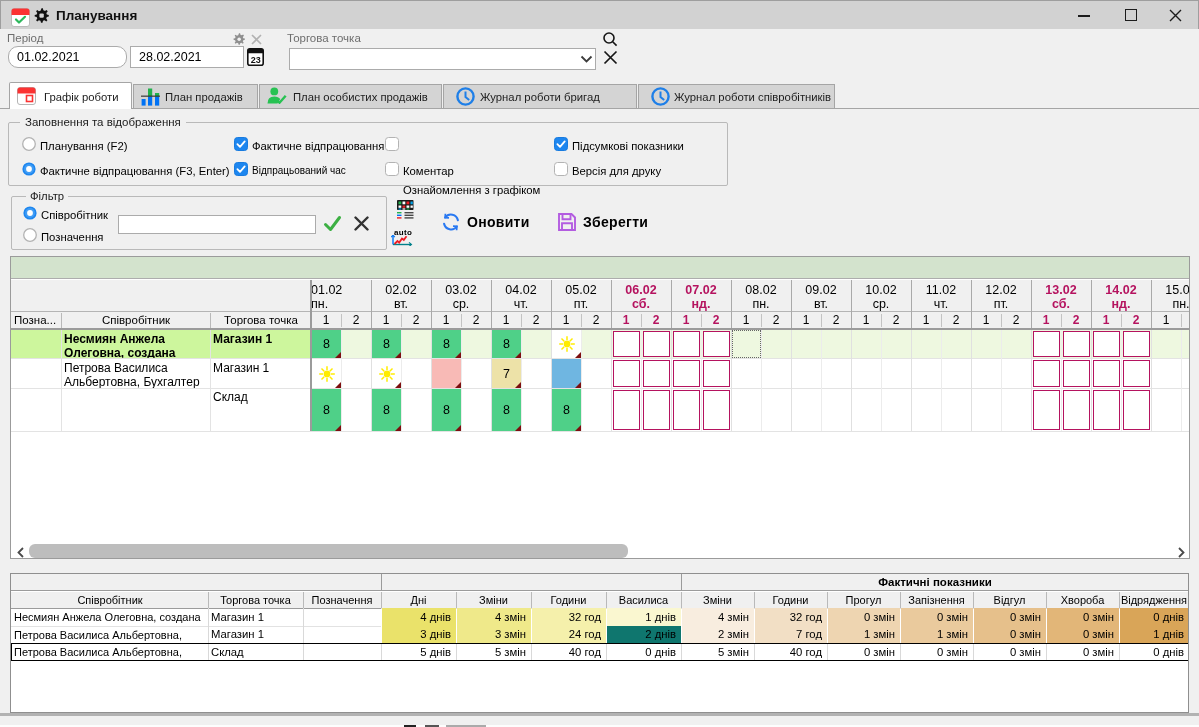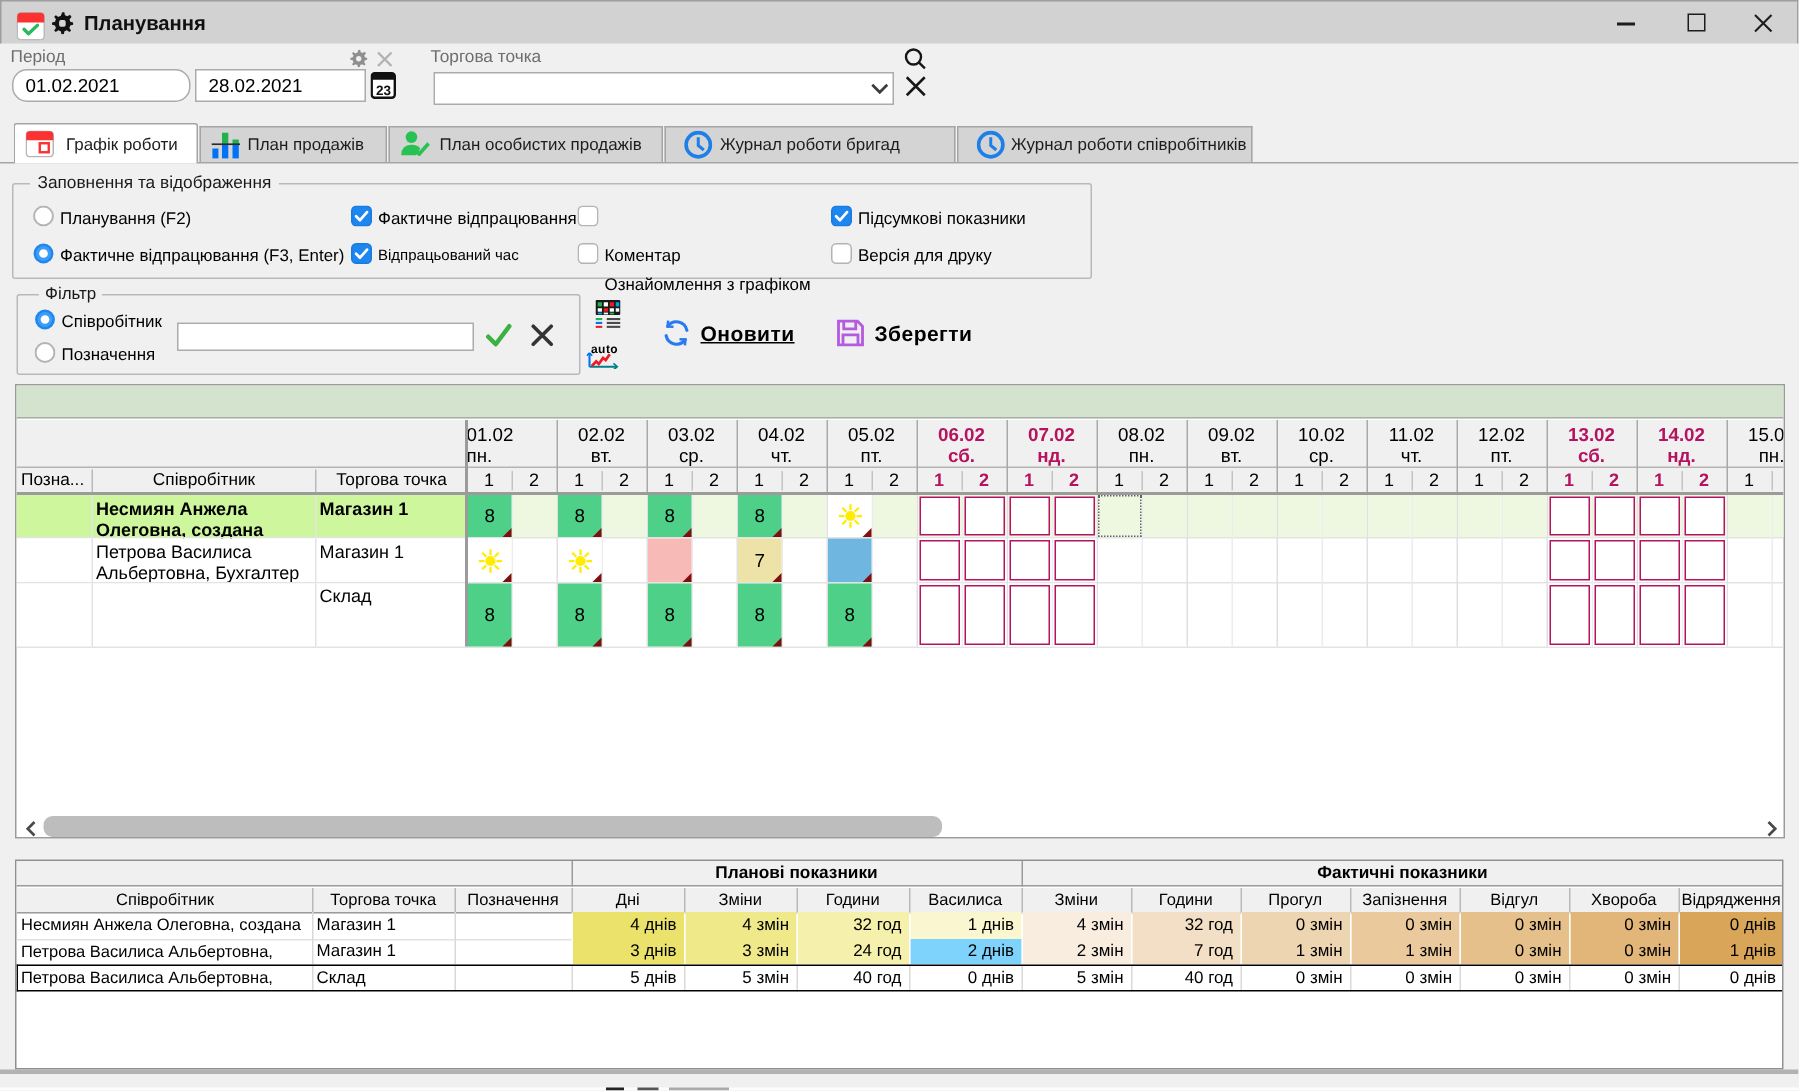"Оновити" div.abs { text-decoration: underline -> none }
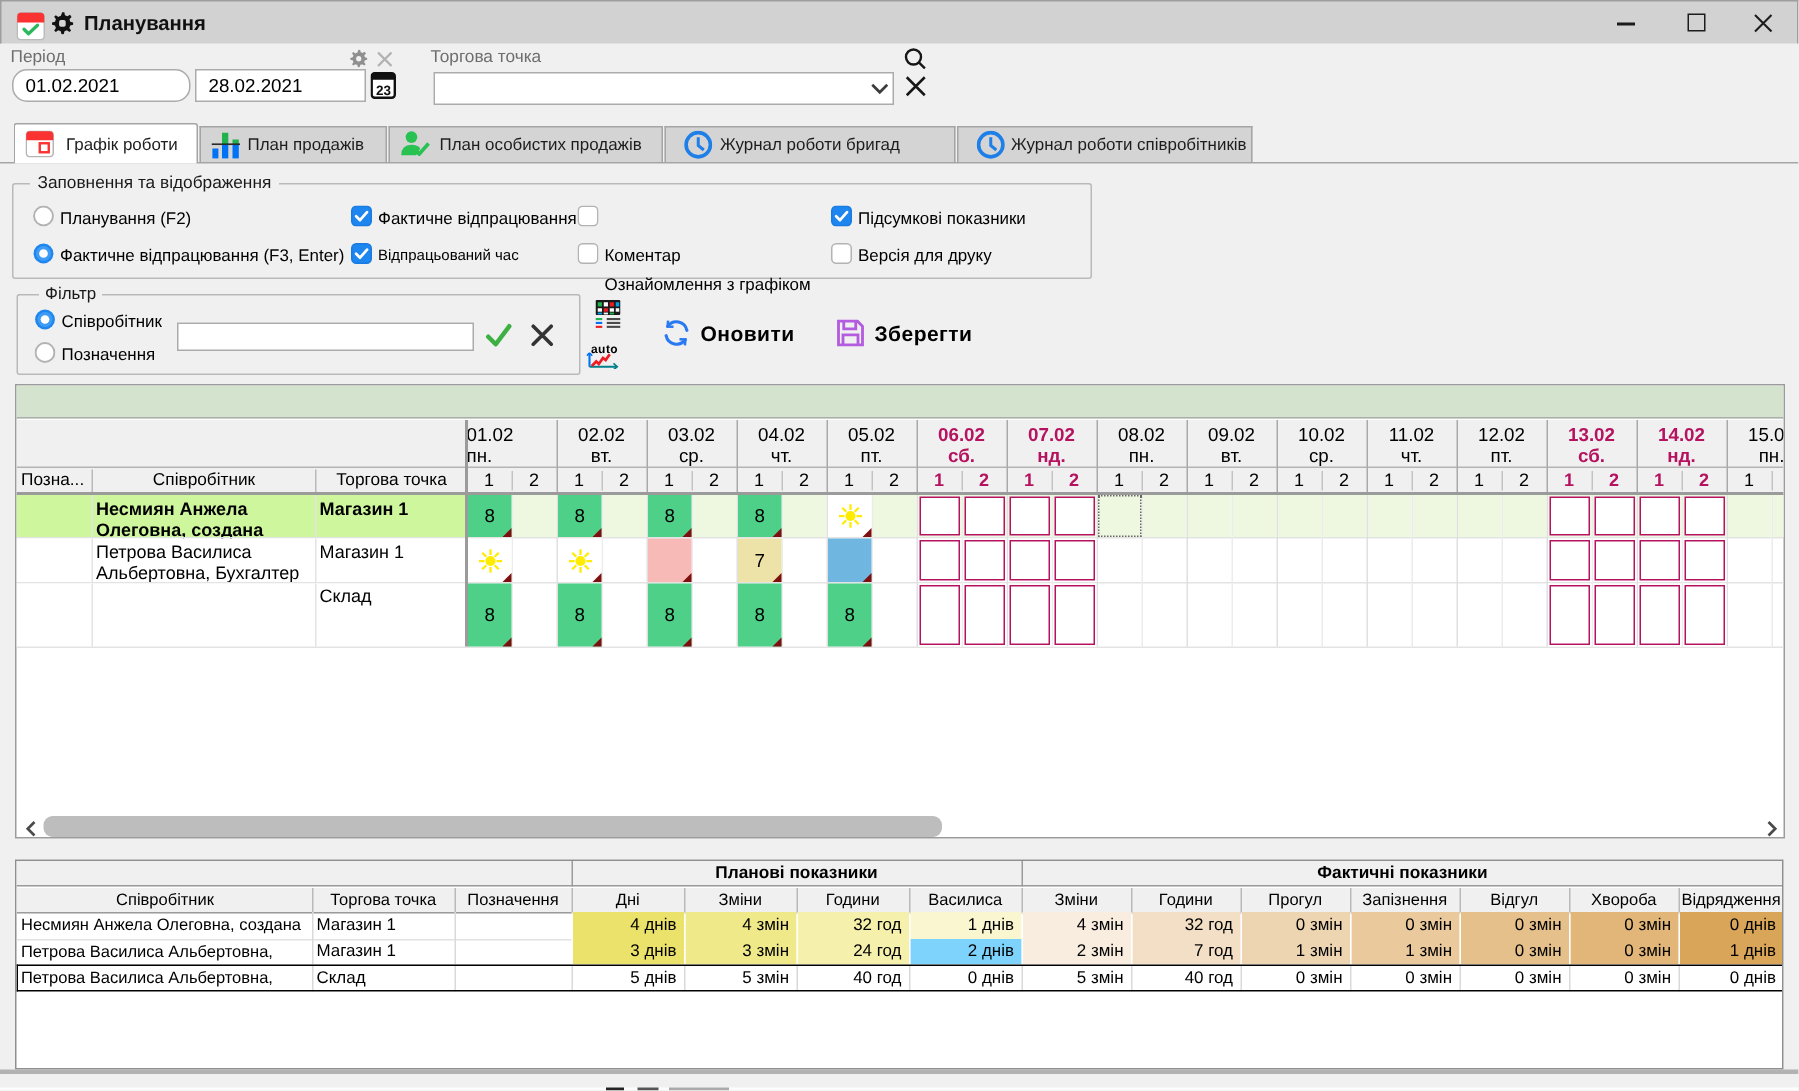"Планові показники" div.abs { html: <div>Планові показники</div> -> none }
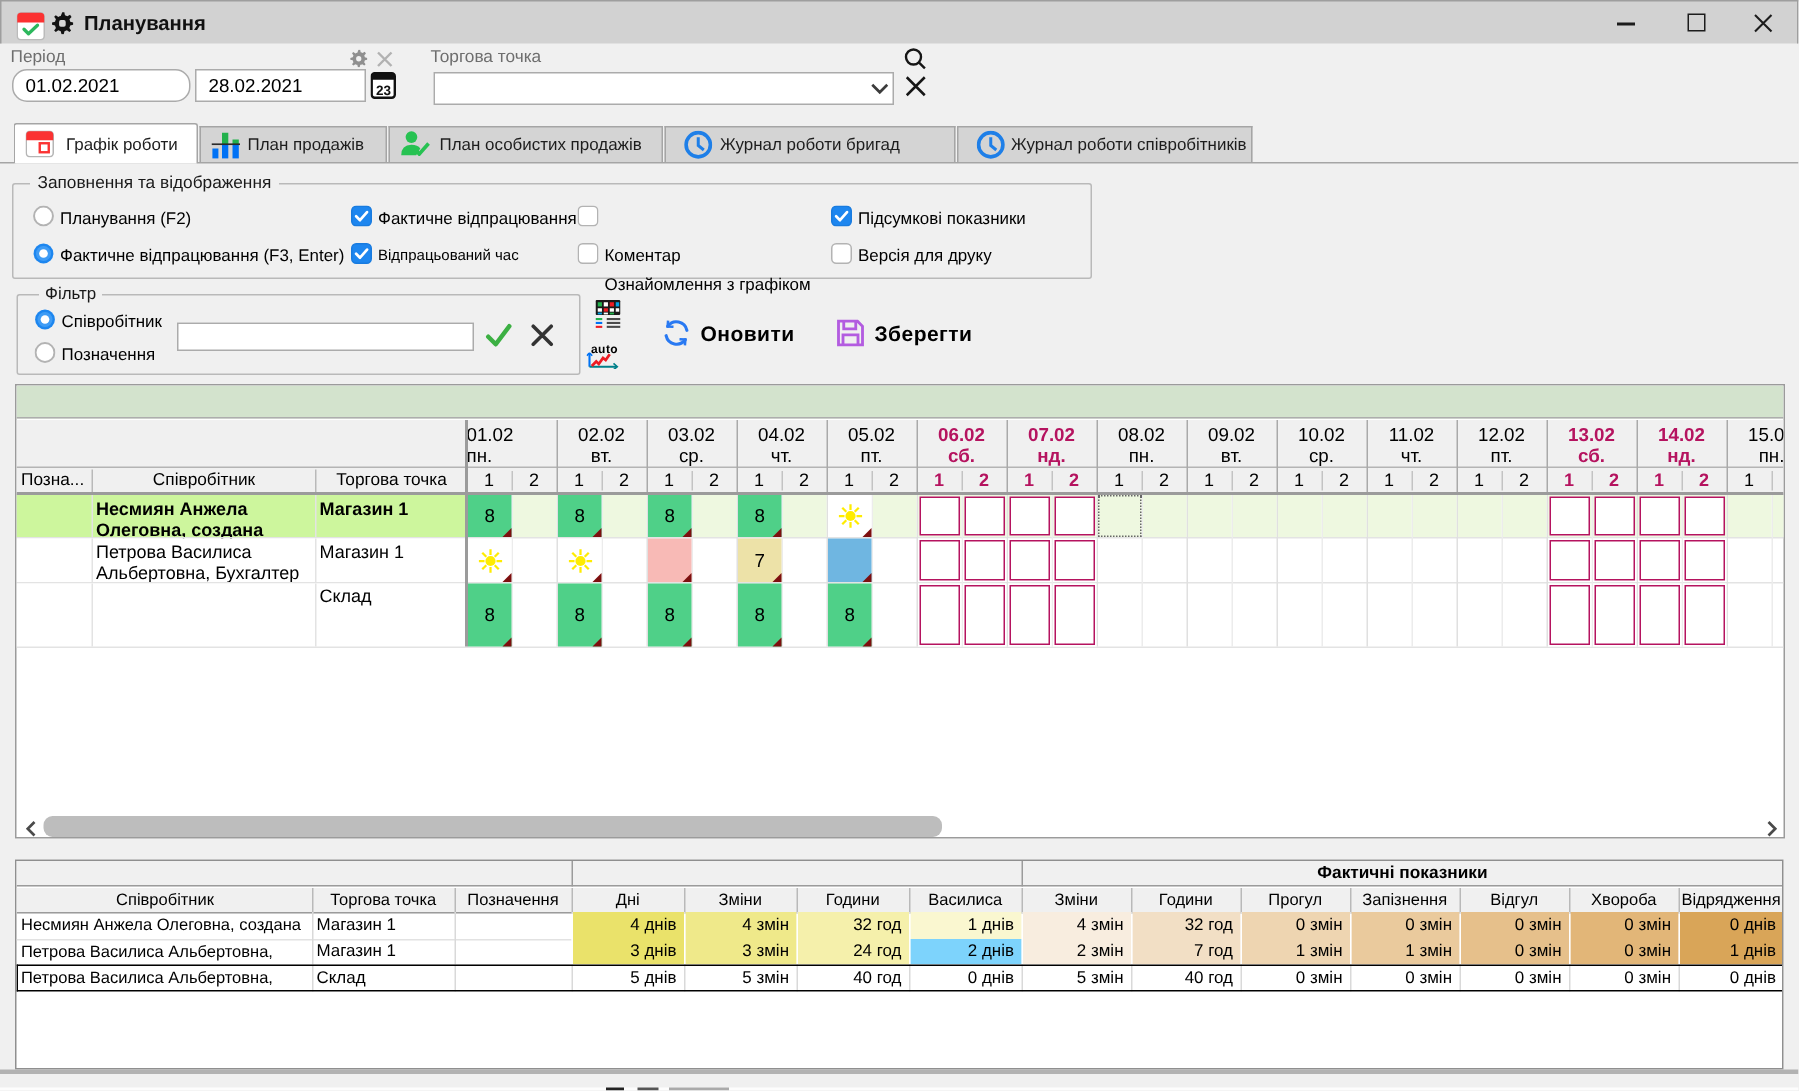"2 днів" div.abs { background: #7dd3fc -> #0f766e }
